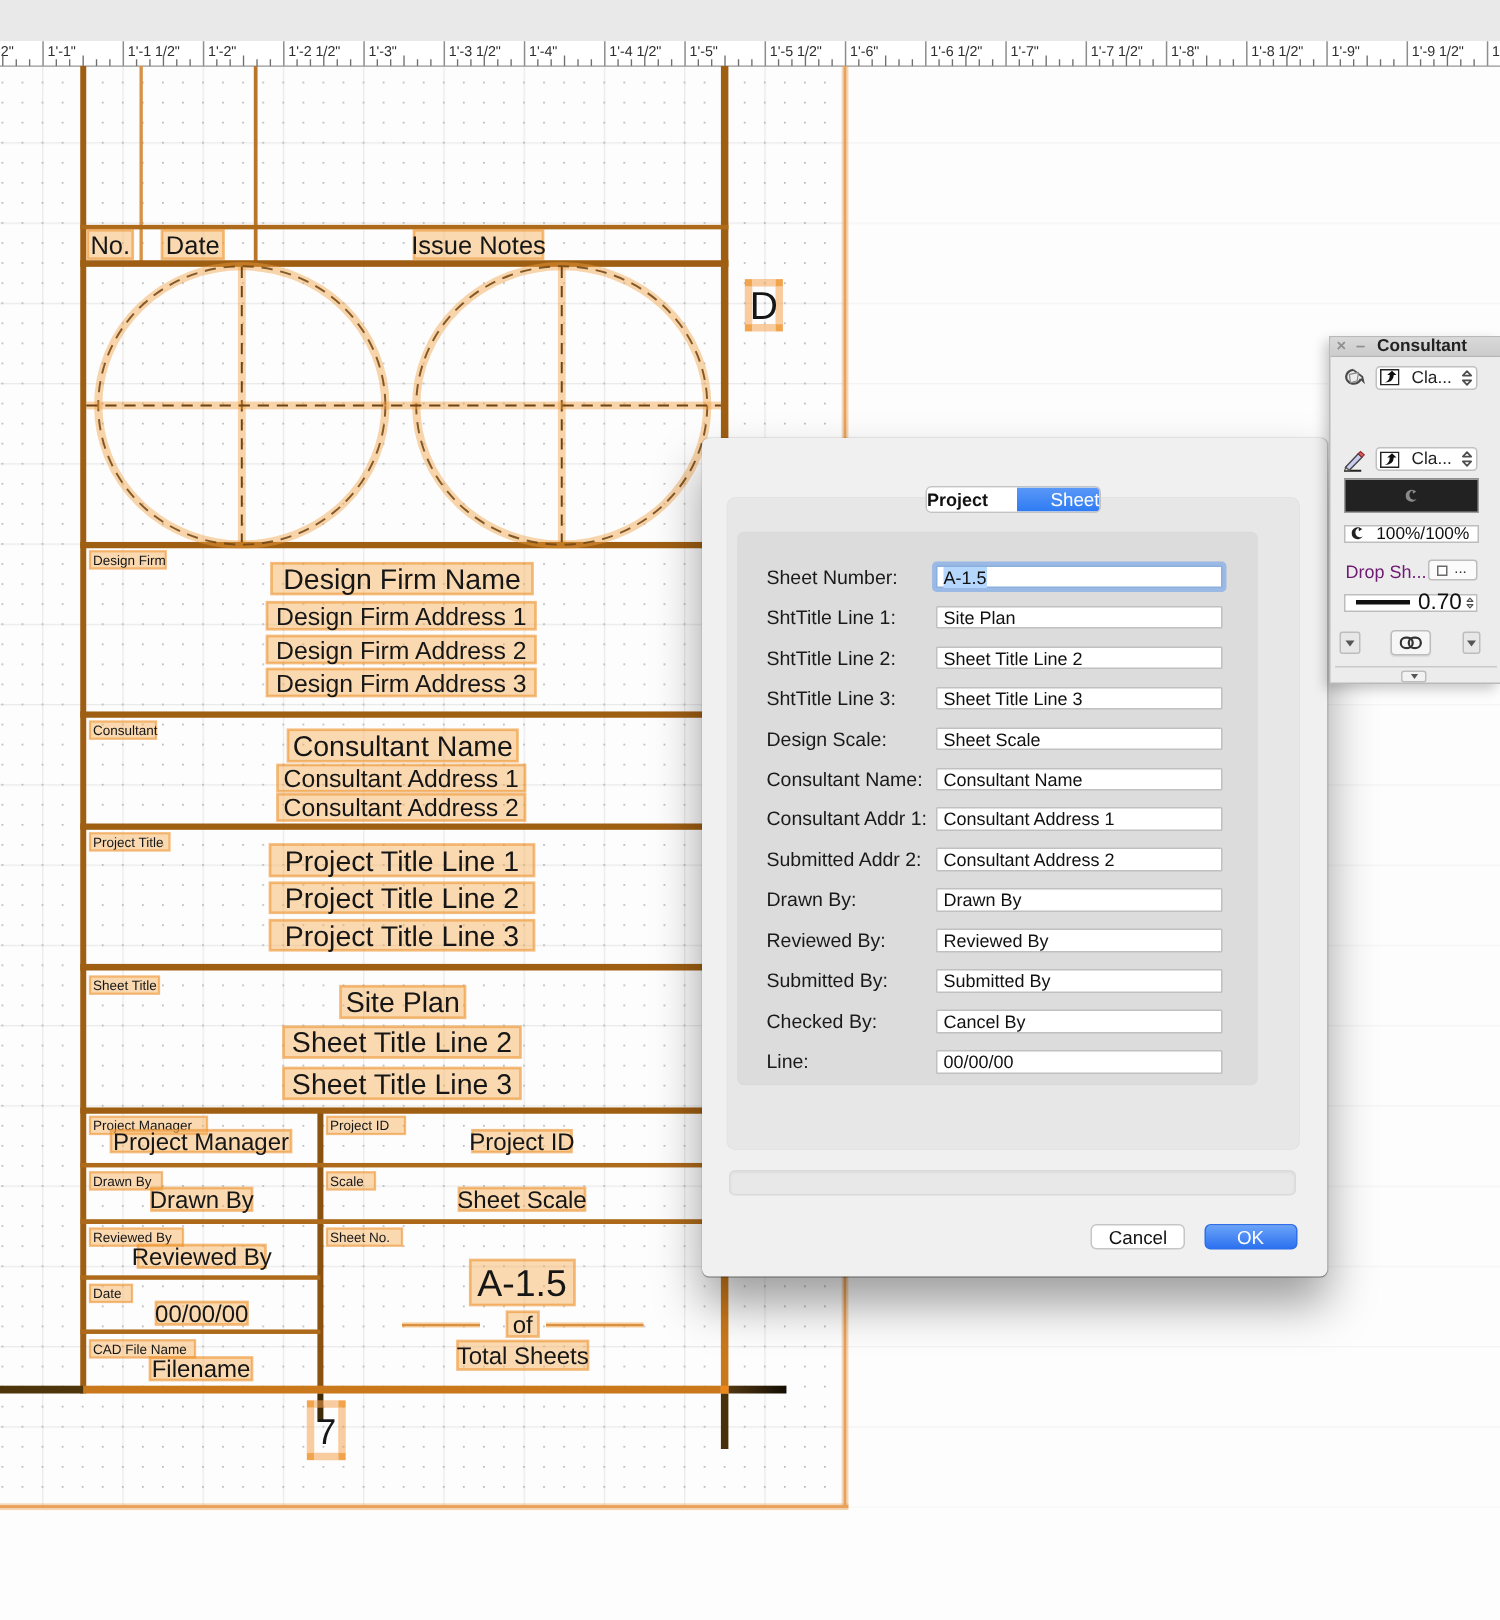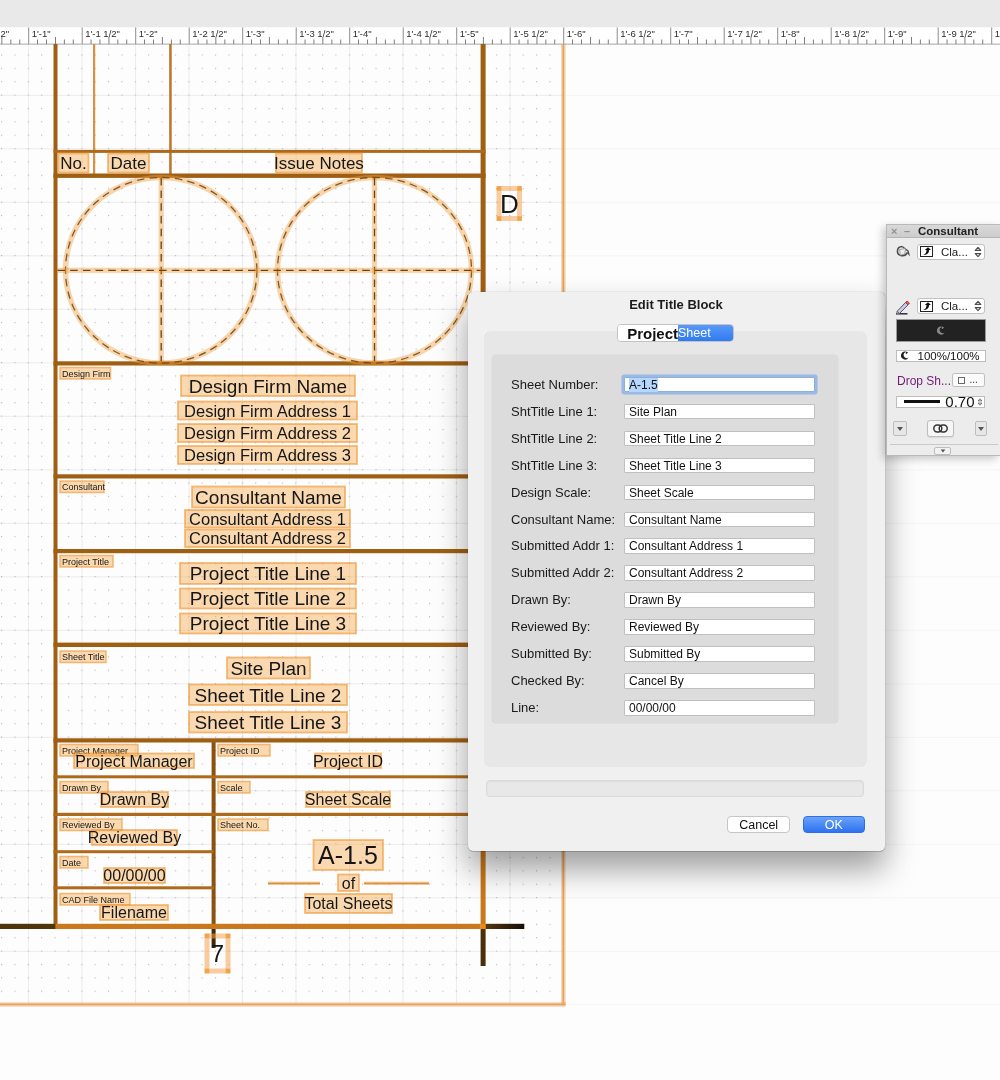"Edit Title Block" div.dtitle { html: <div>Edit Title Block</div> -> none }
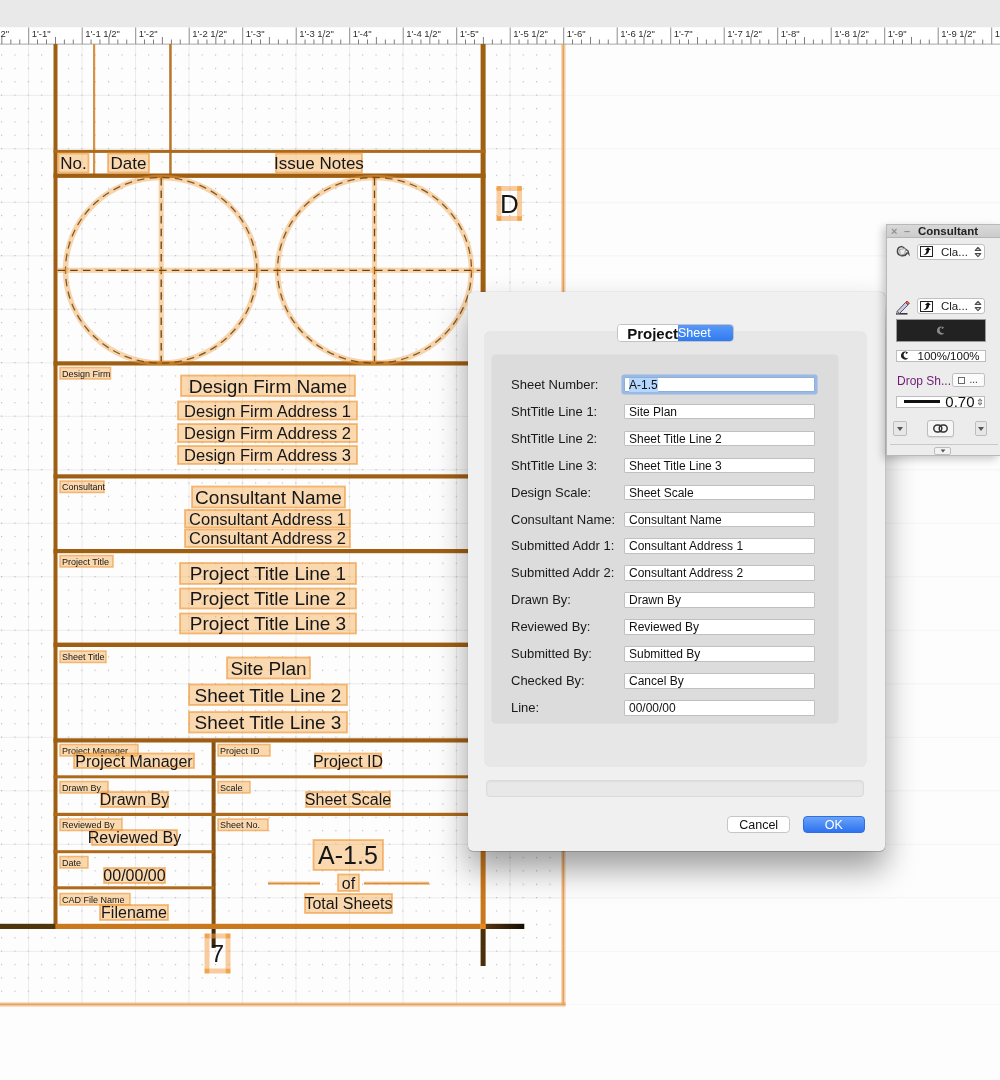"Project" .segp { font-size: 15px -> 12px; text-align: right -> left }
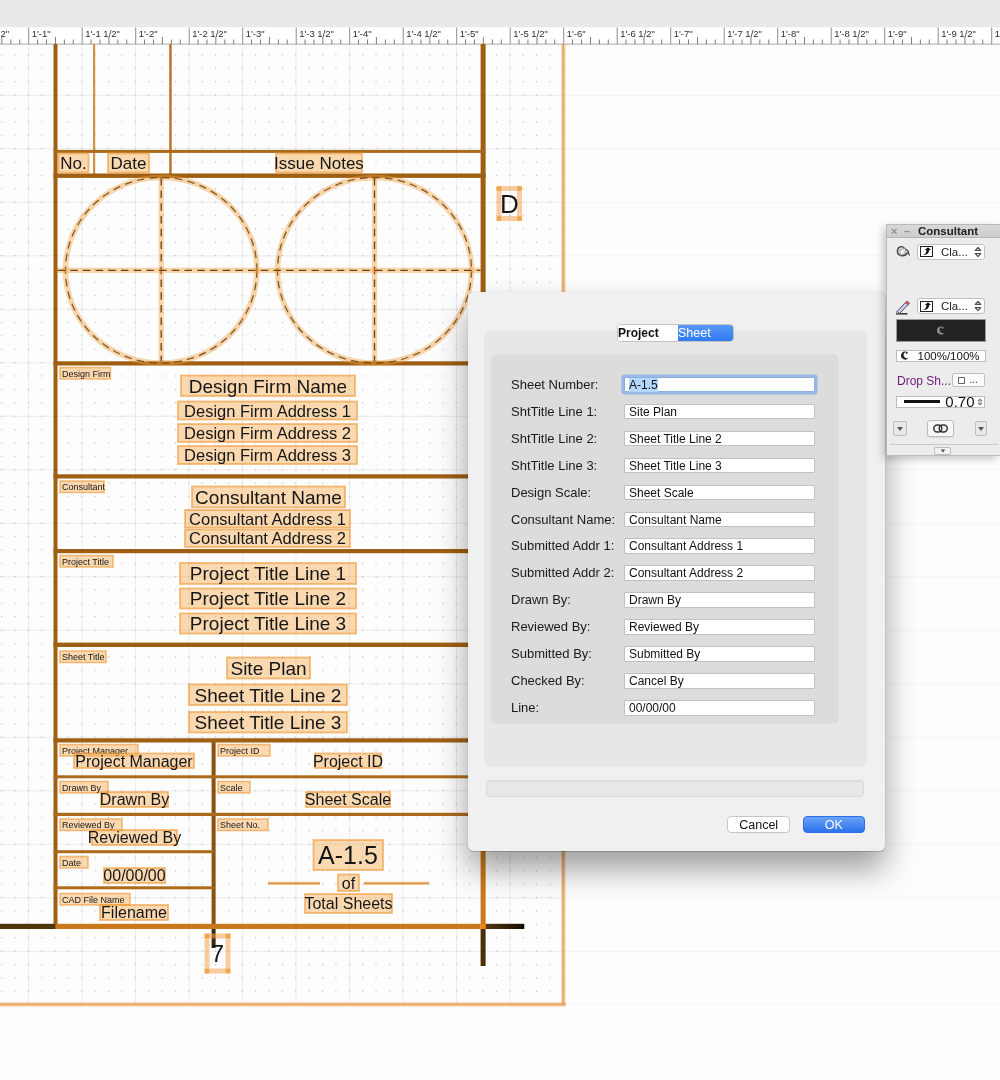"Sheet" .segs { text-align: left -> right }
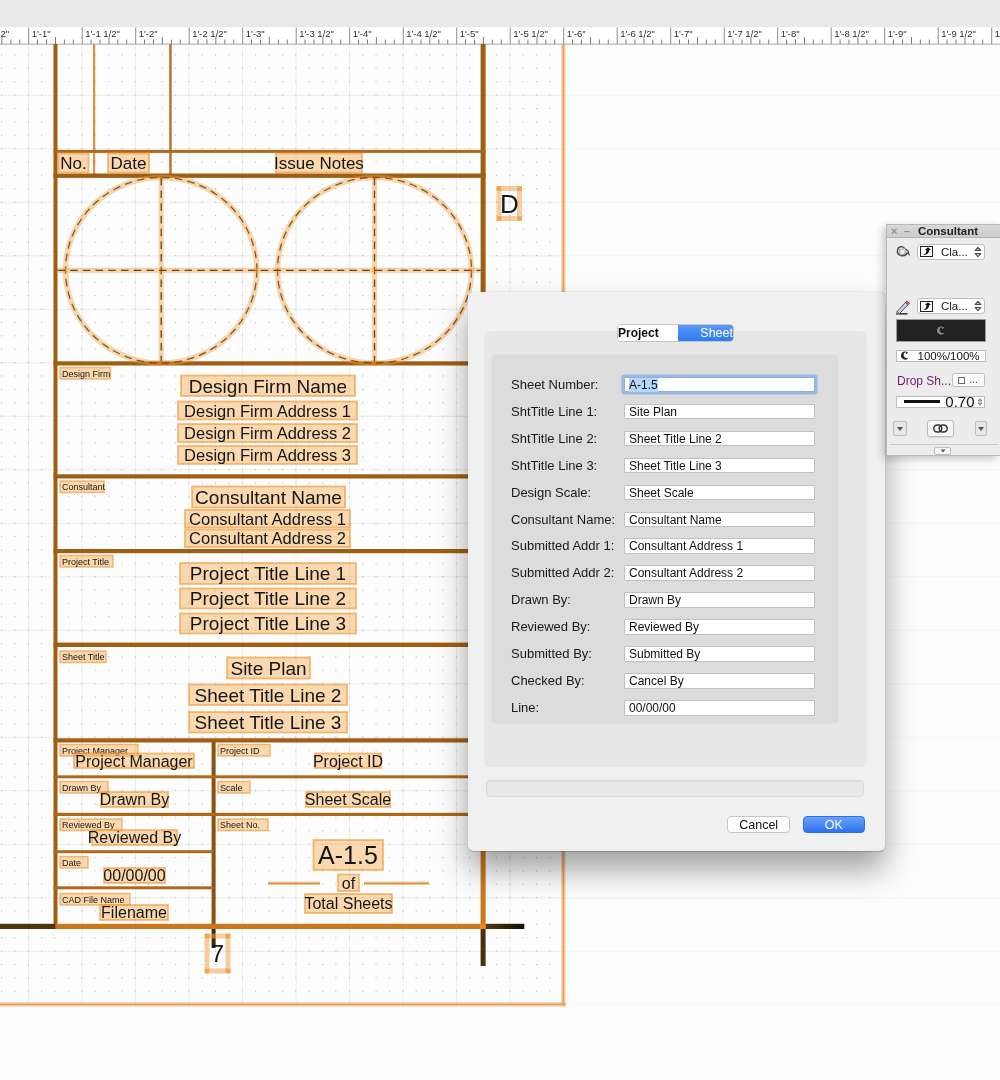"Submitted Addr 1:" div.dlab { text: Submitted -> Consultant }
